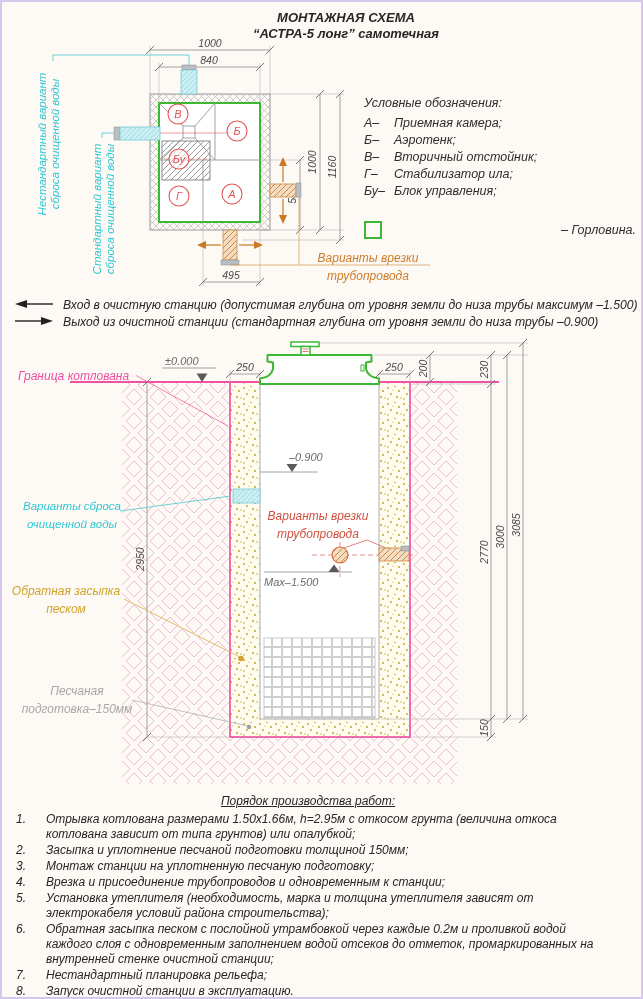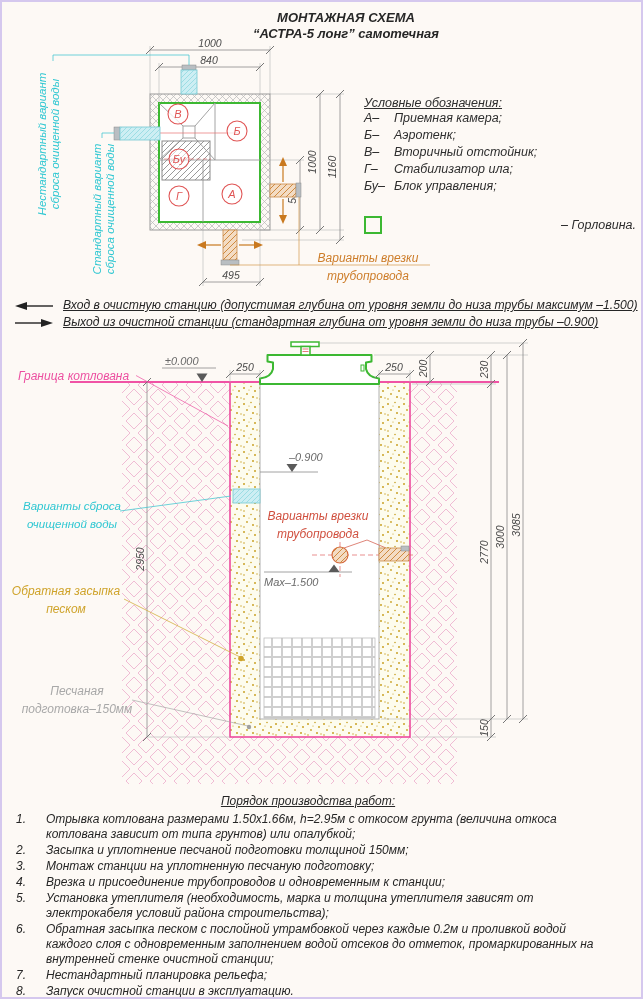"Условные обозначения:" .legend .lt { margin-bottom: none -> 5px; text-decoration: underline -> none }
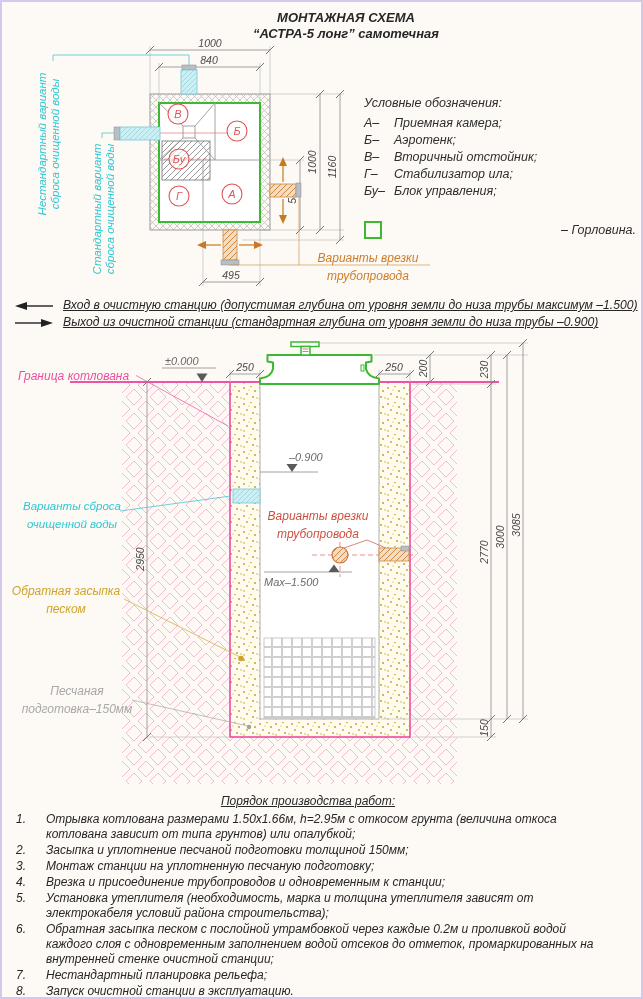"Вход в очистную станцию (допустимая" .notes .nrow { align-items: flex-end -> flex-start; text-decoration: underline -> none }
